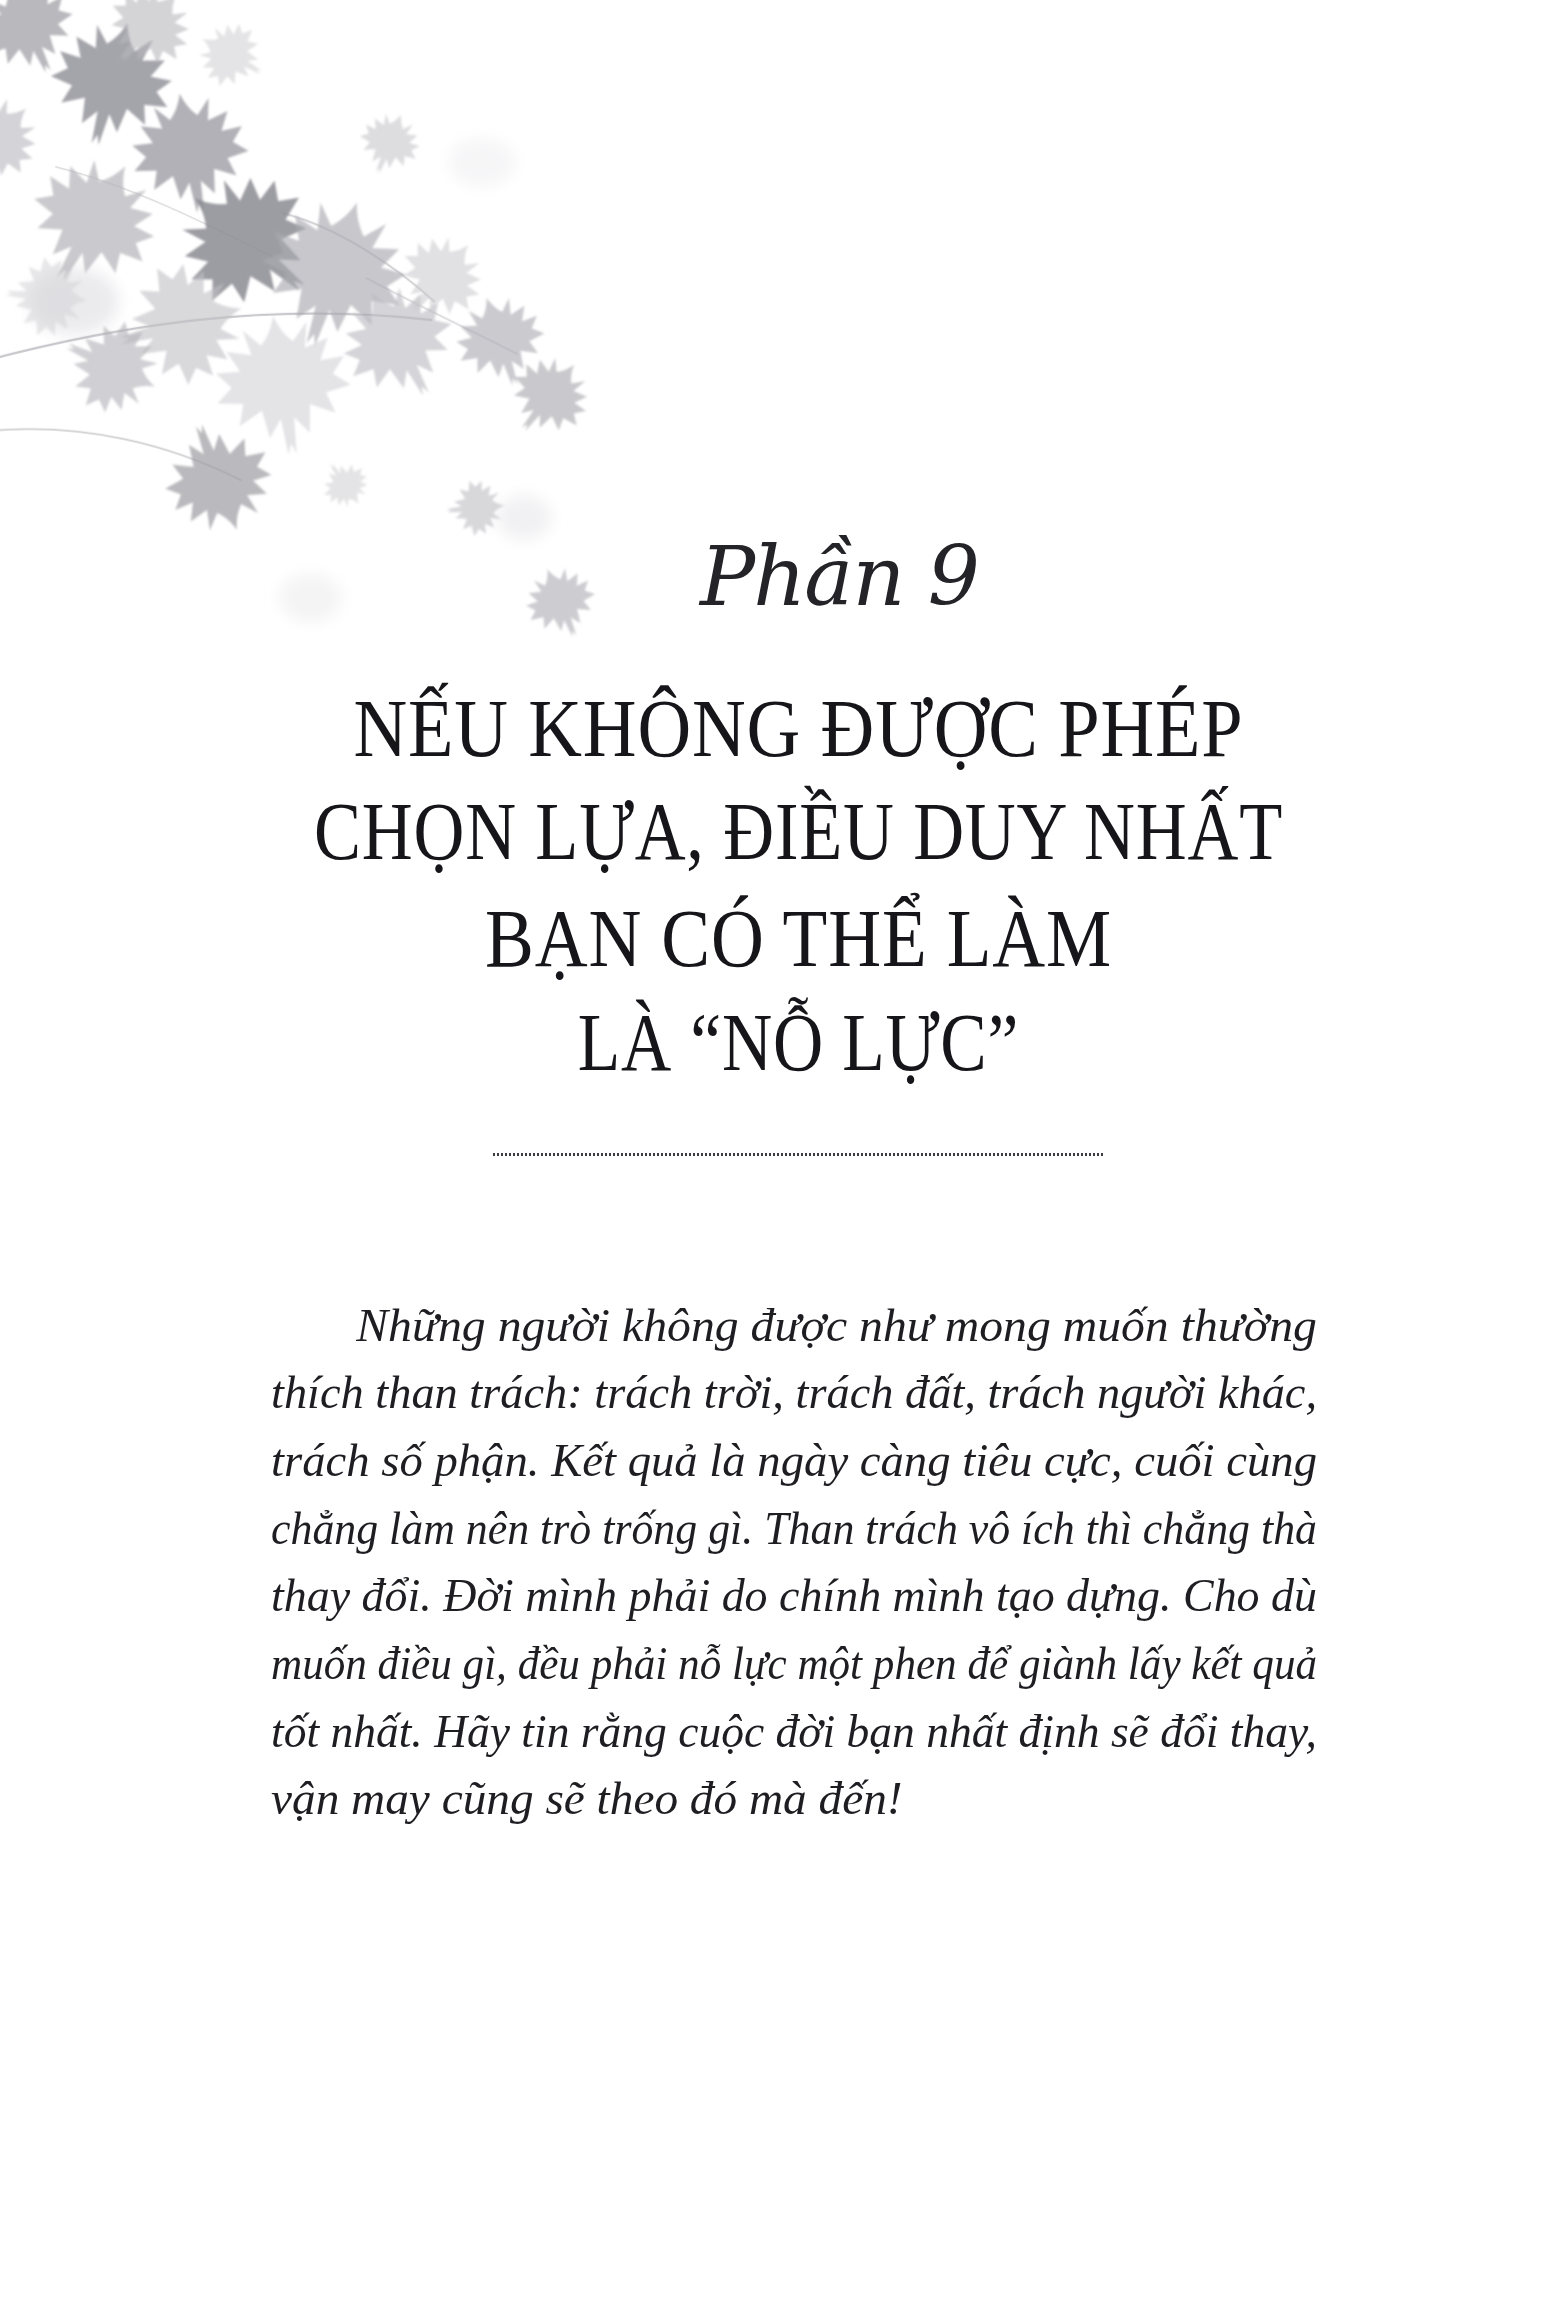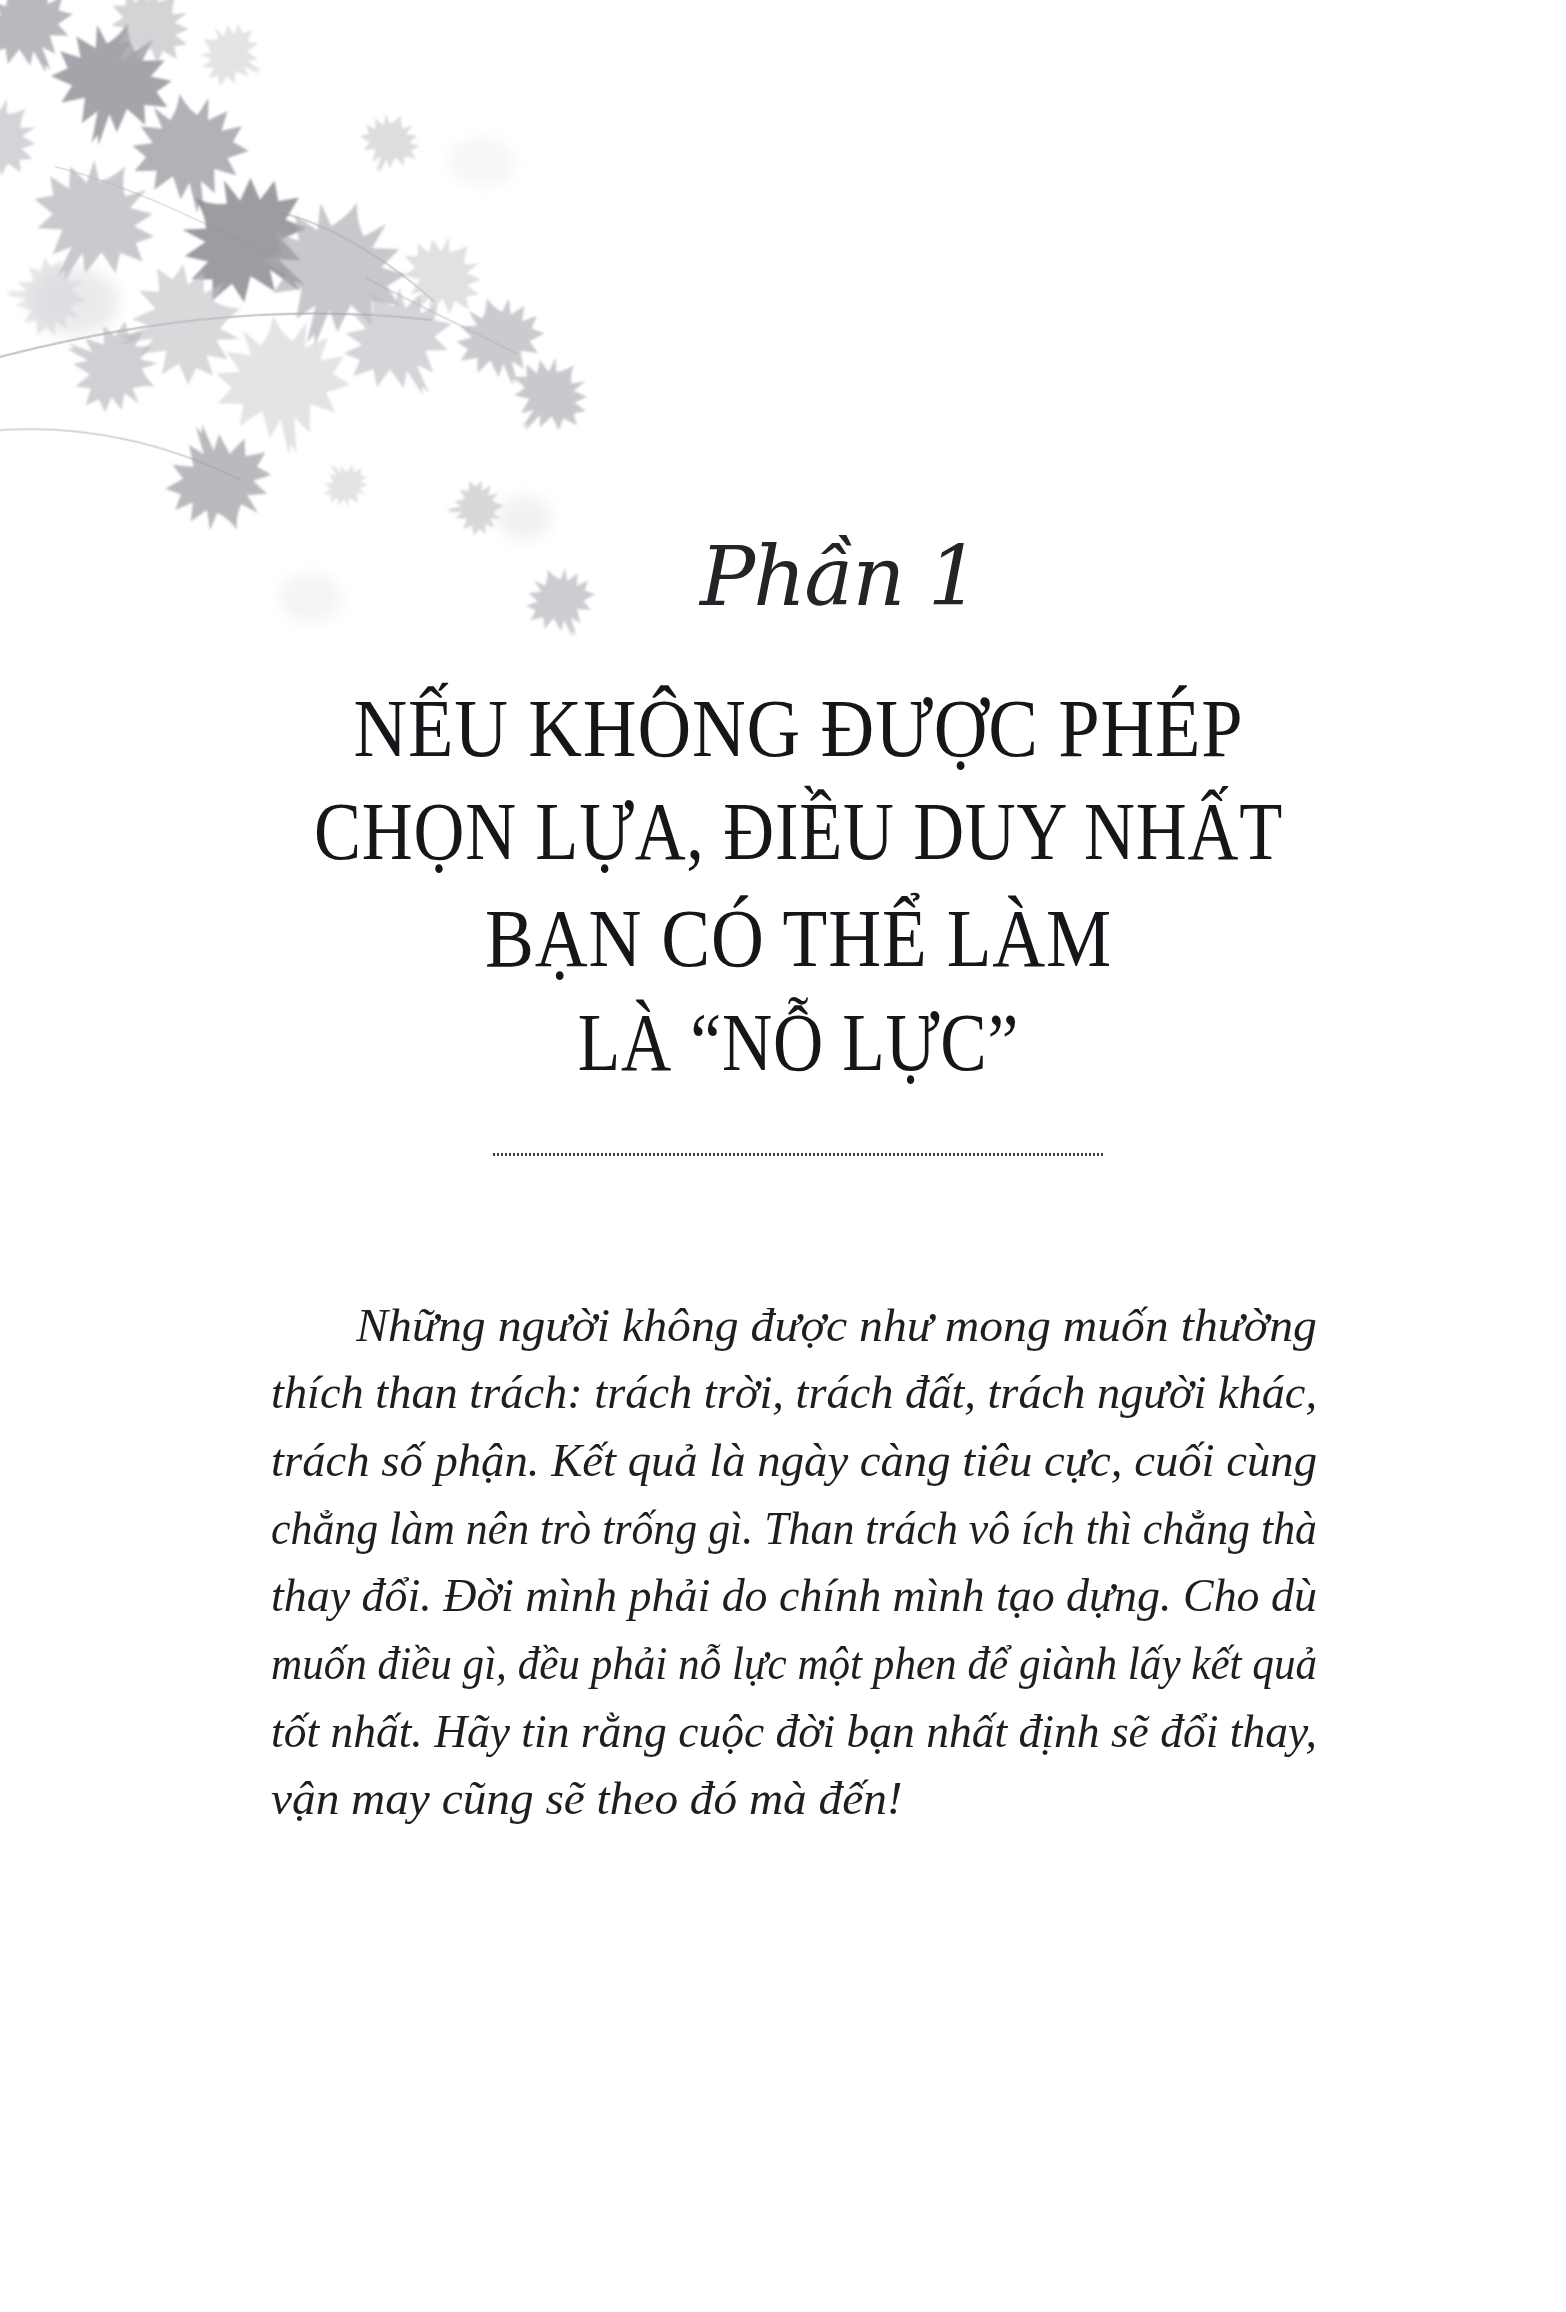"Phần 1" div.section-label { text: 1 -> 9 }
